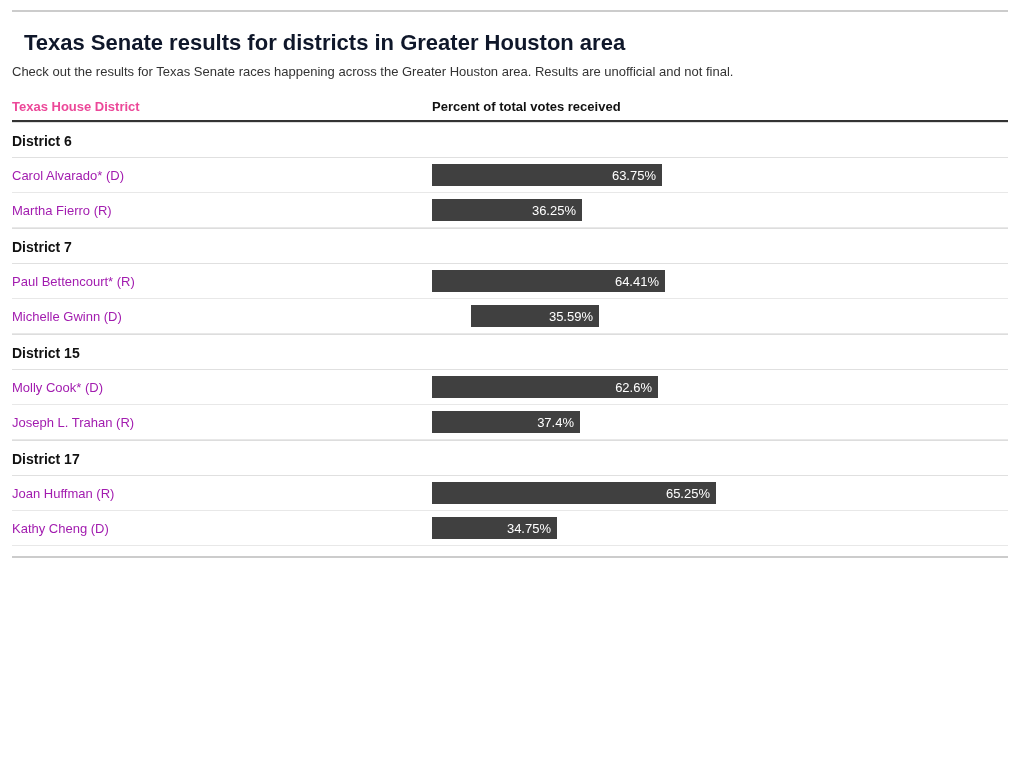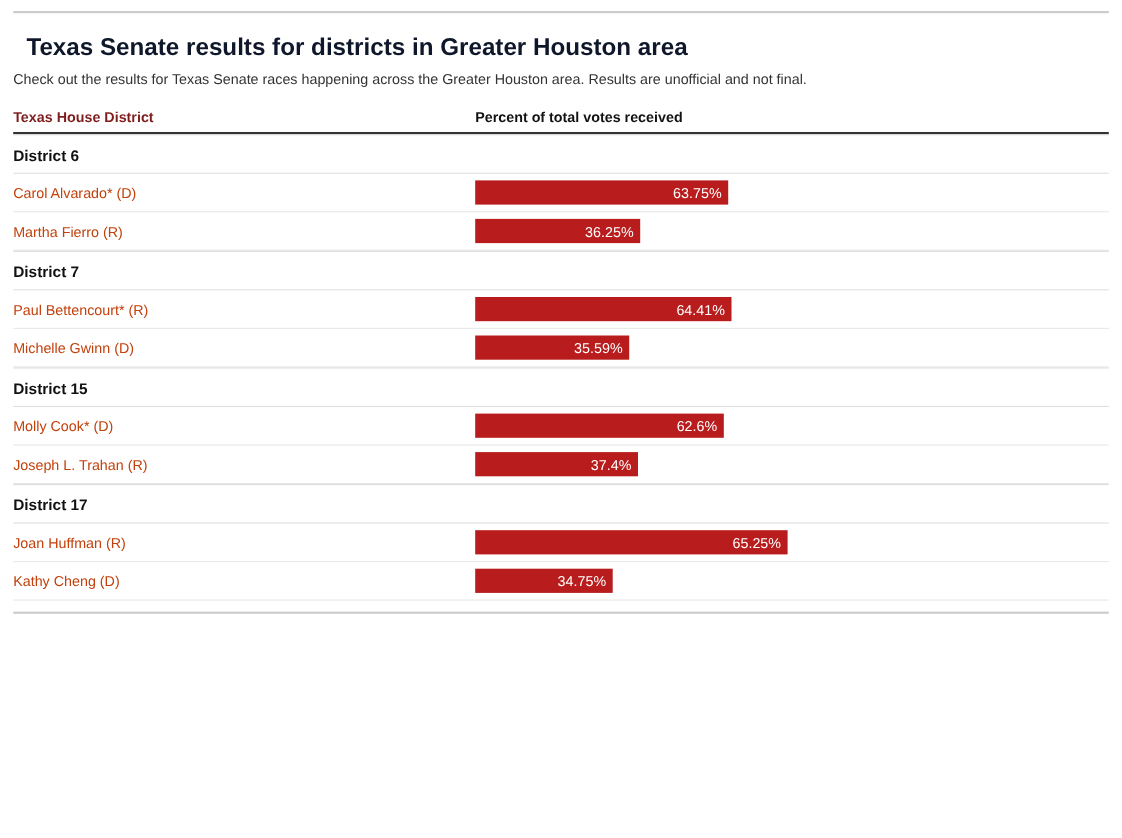"Texas House District" .col-district { color: #7f1d1d -> #ec4899 }
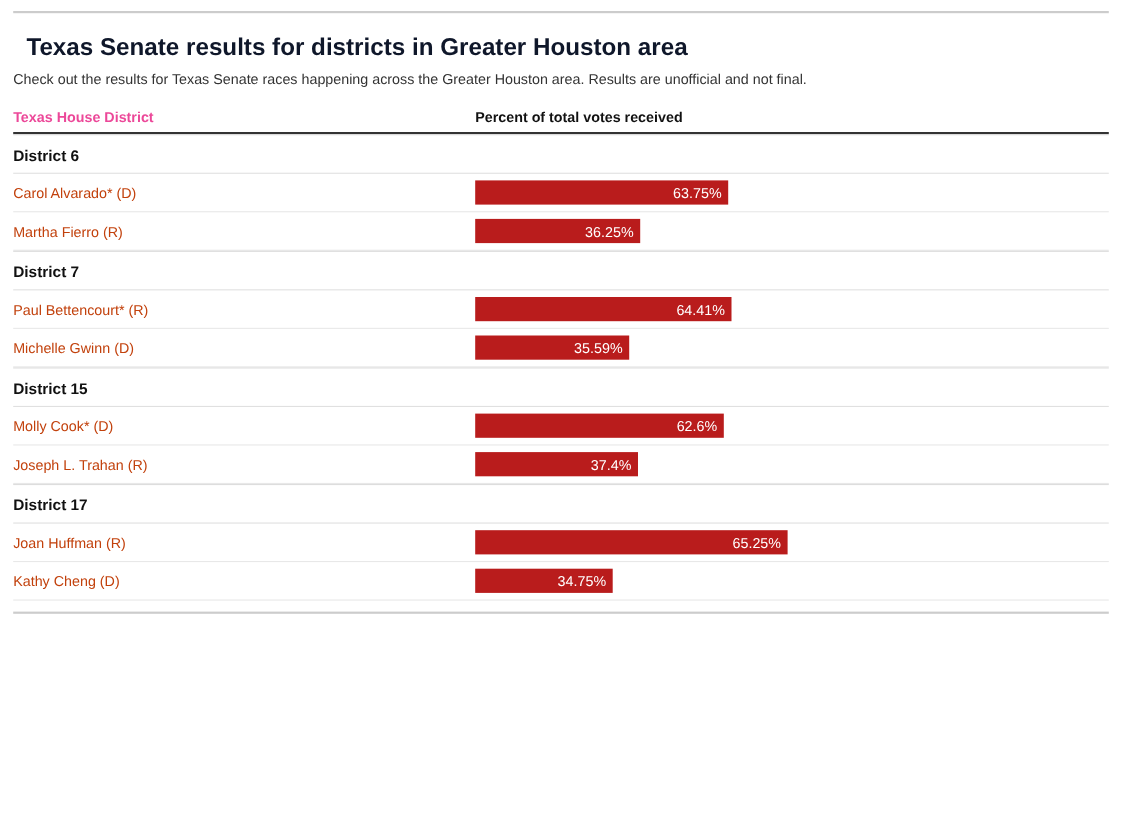"Carol Alvarado* (D)" .candidate-name { color: #c2410c -> #a21caf }
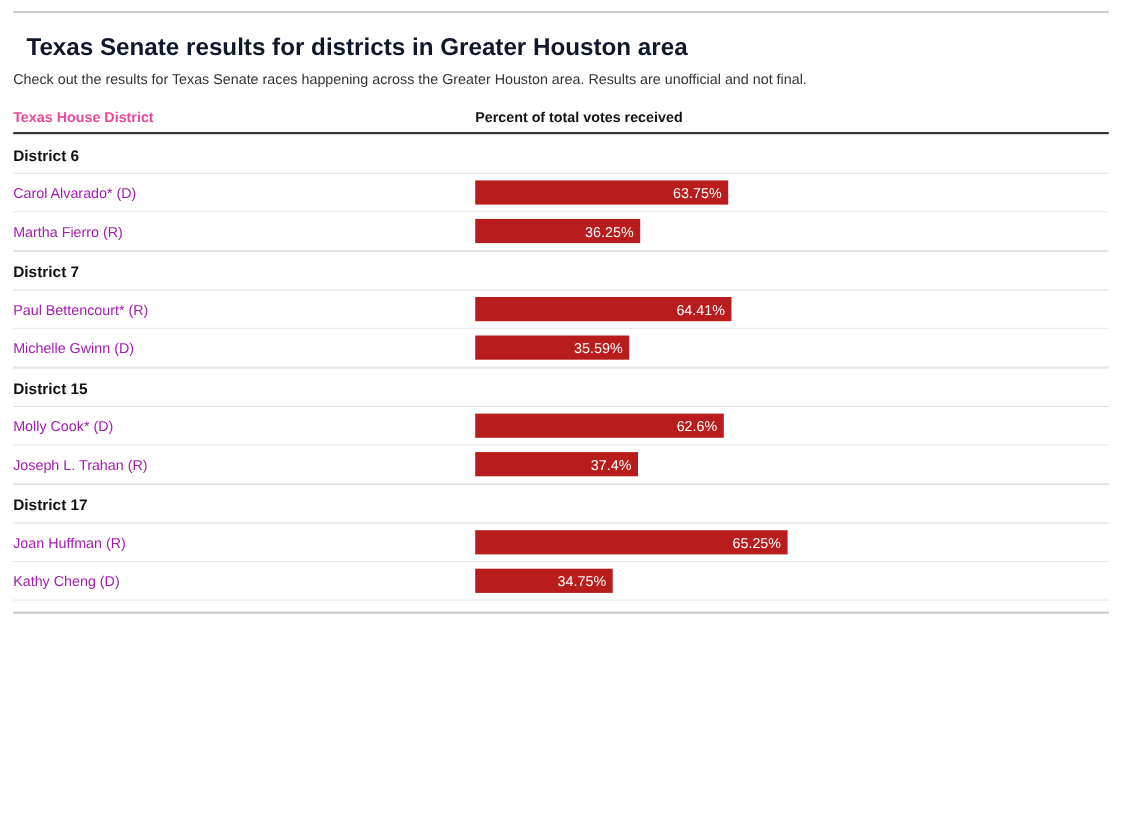"63.75%" .bar { background-color: #b91c1c -> #404040 }
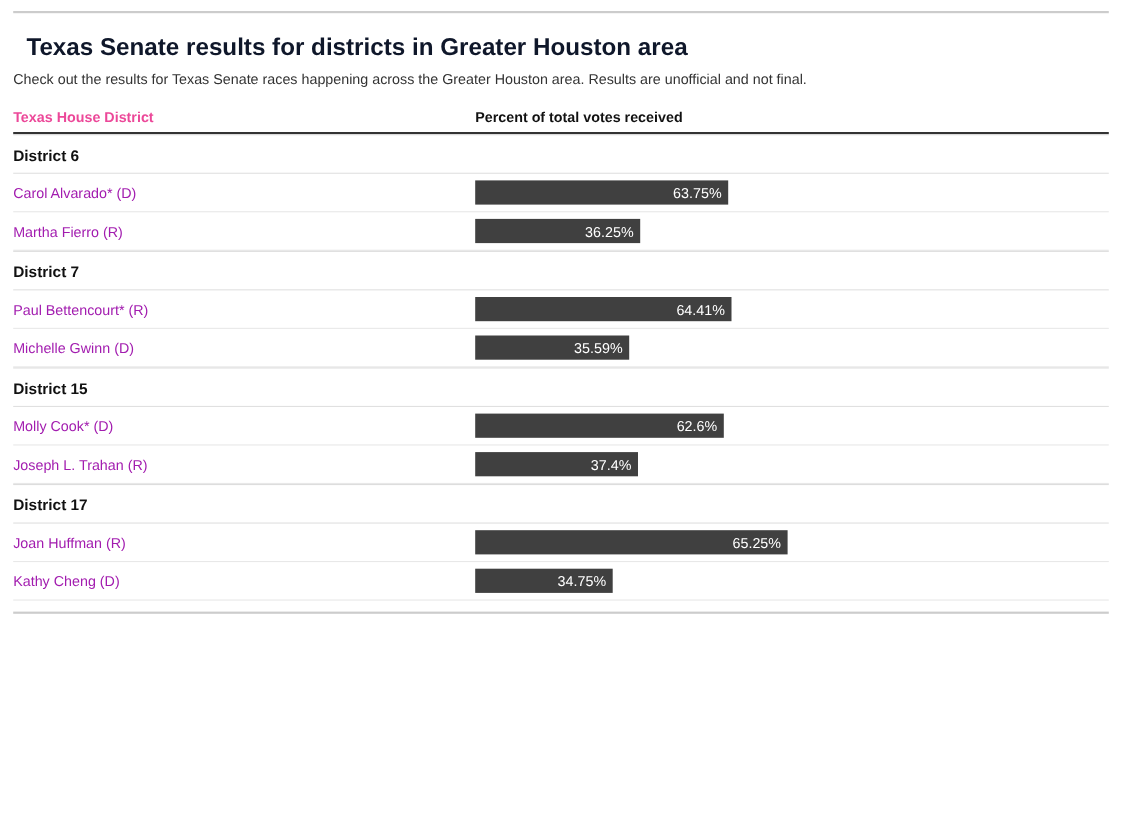"35.59%" div.bar { margin-left: none -> 39px; width: 140px -> 128px }
